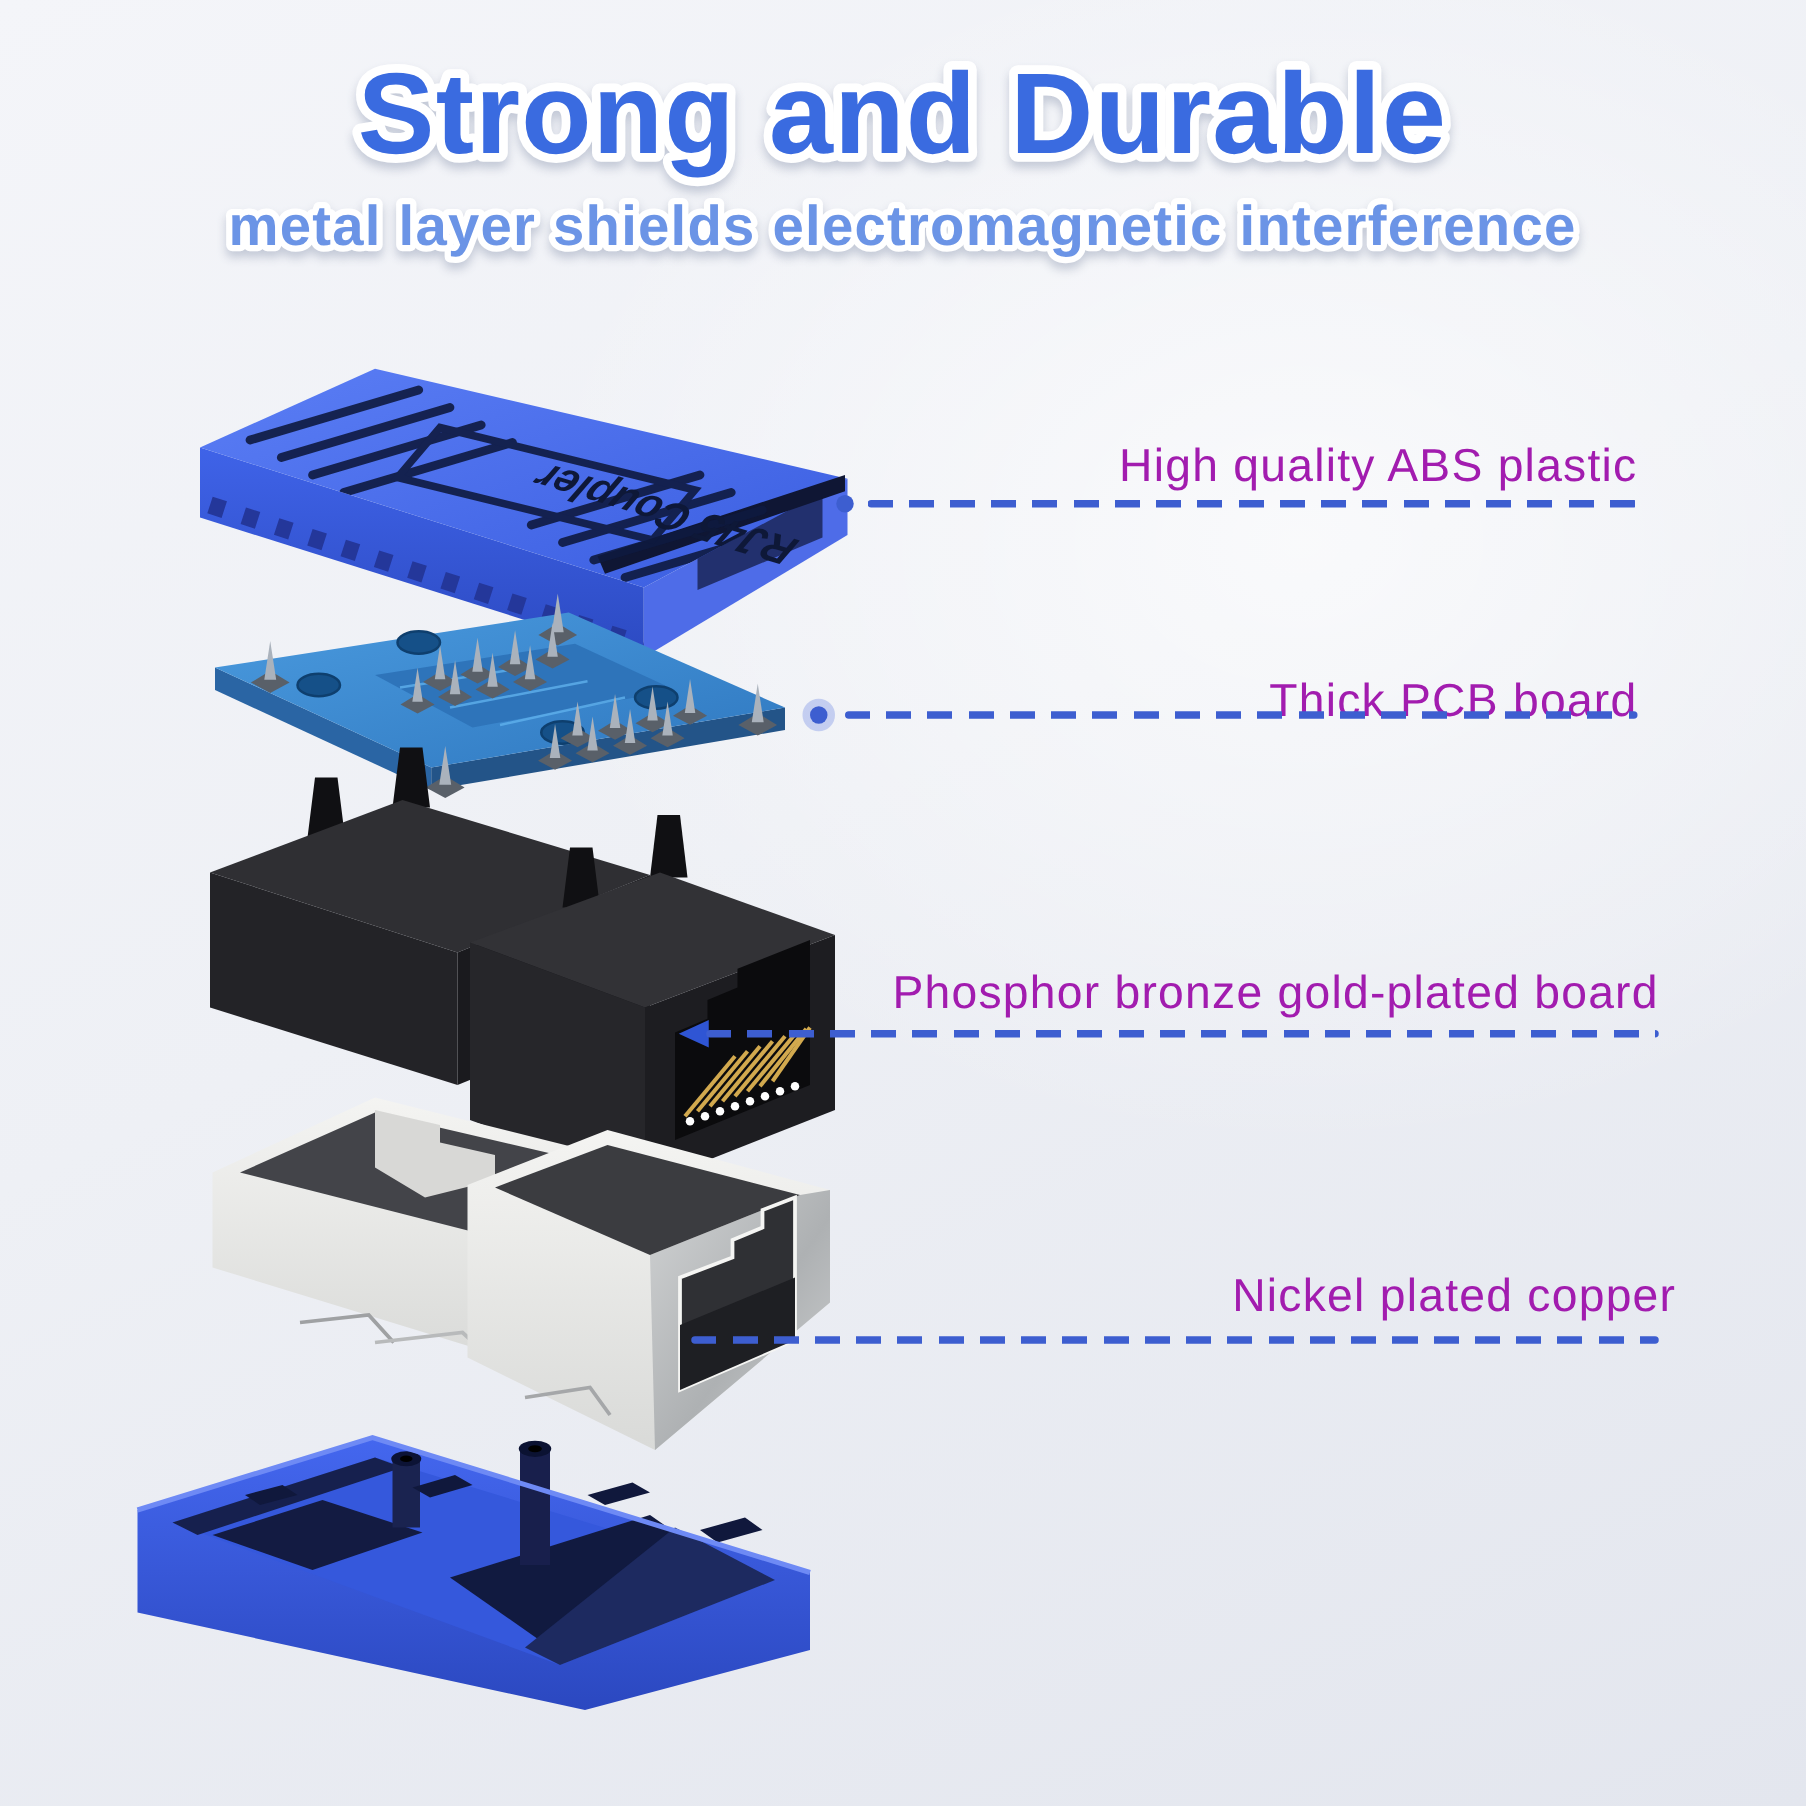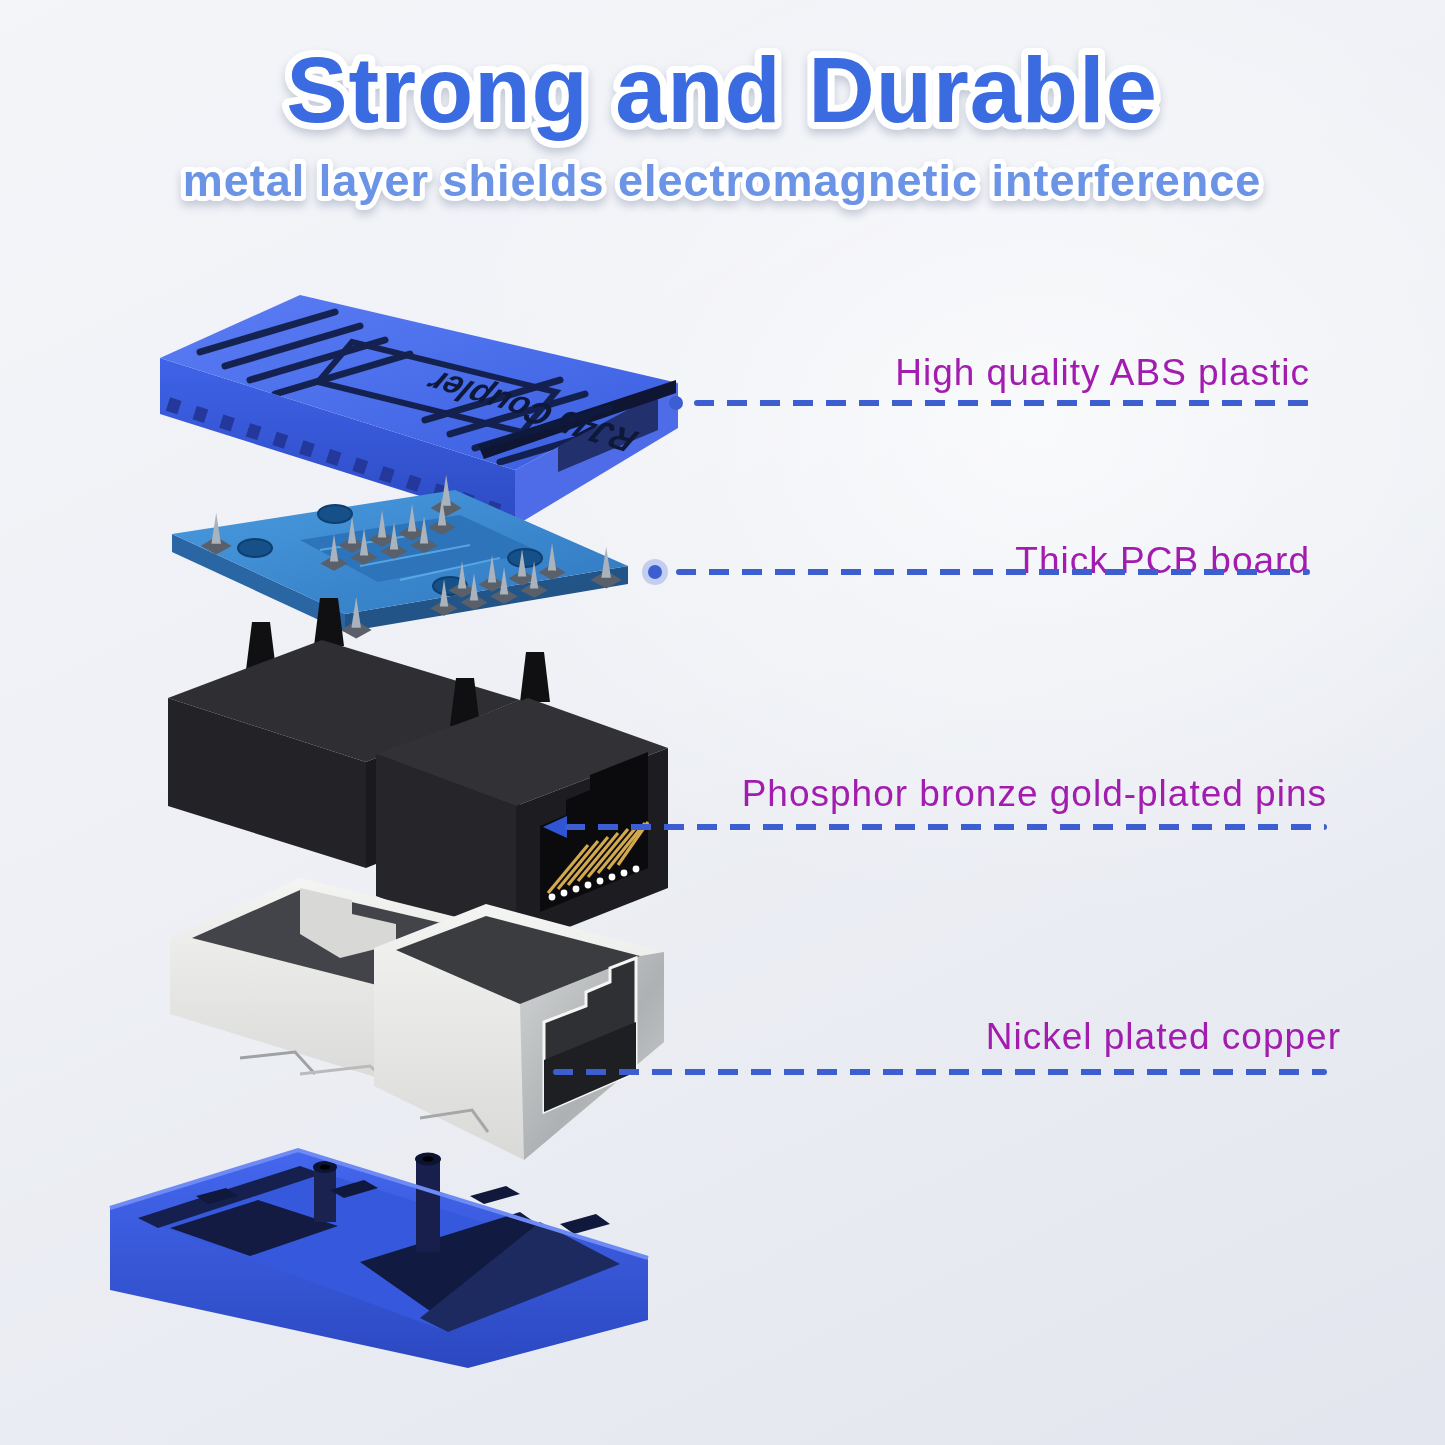"Phosphor bronze gold-plated pins" div.callout-label { text: pins -> board }
